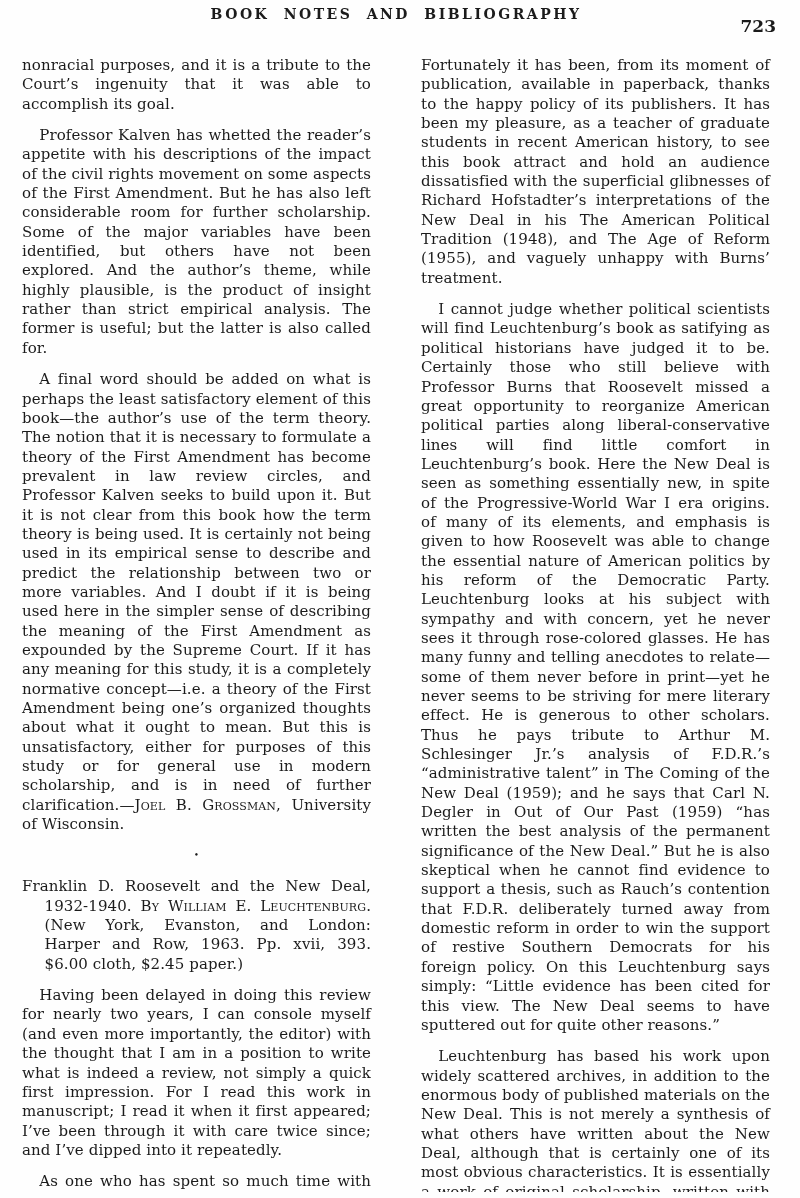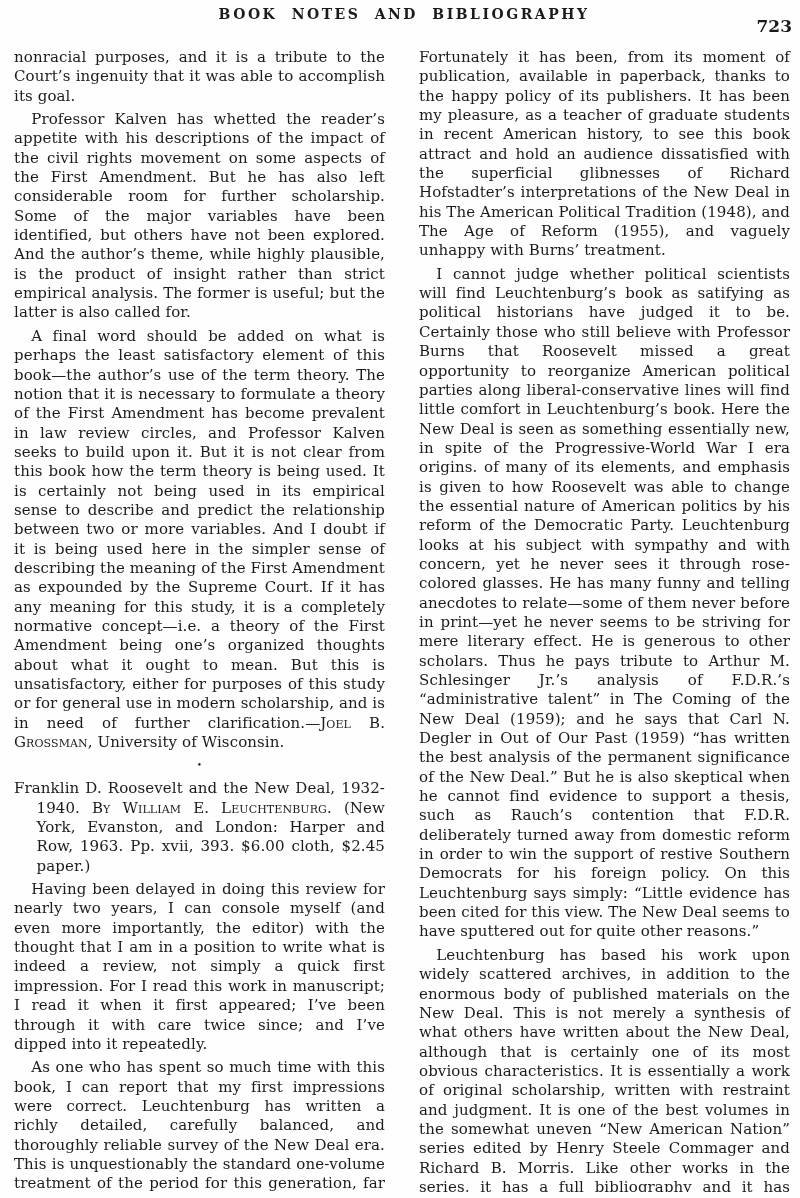"BOOK NOTES AND BIBLIOGRAPHY" .page { padding: 6px 2px 8px 10px -> 6px 18px 8px 10px }
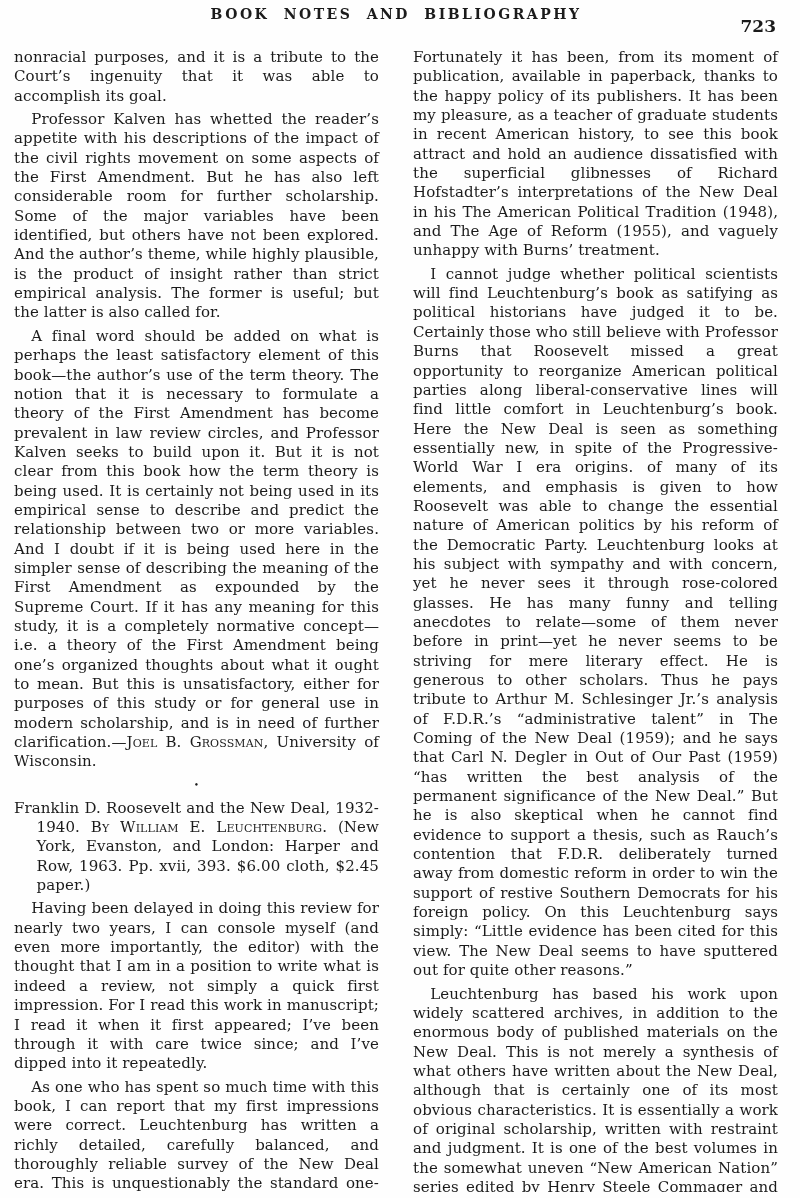"nonracial purposes, and it is" p.para { margin: 4px -> 12px }
